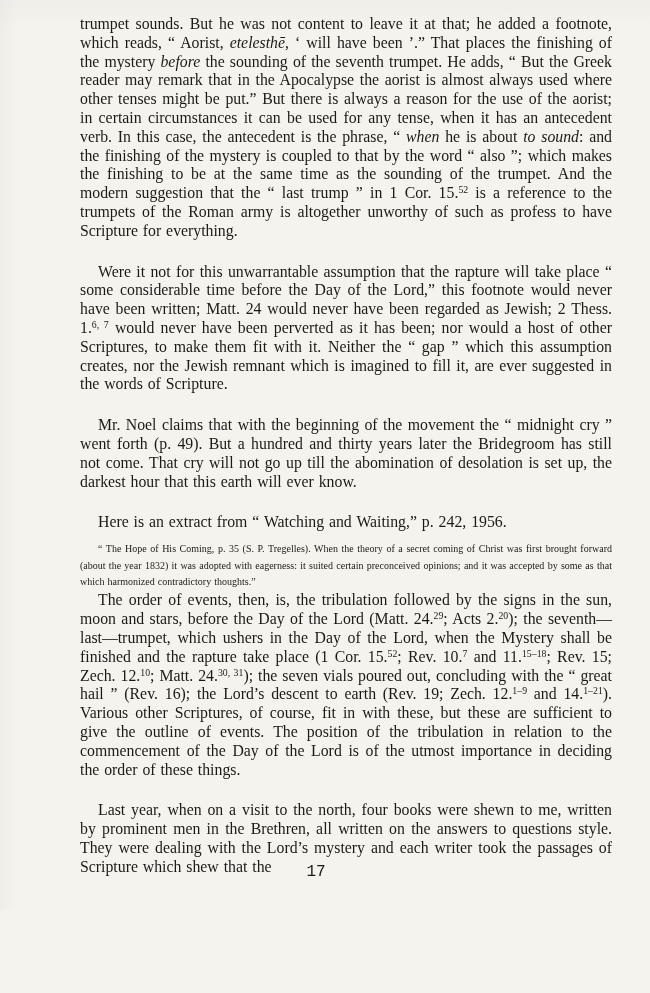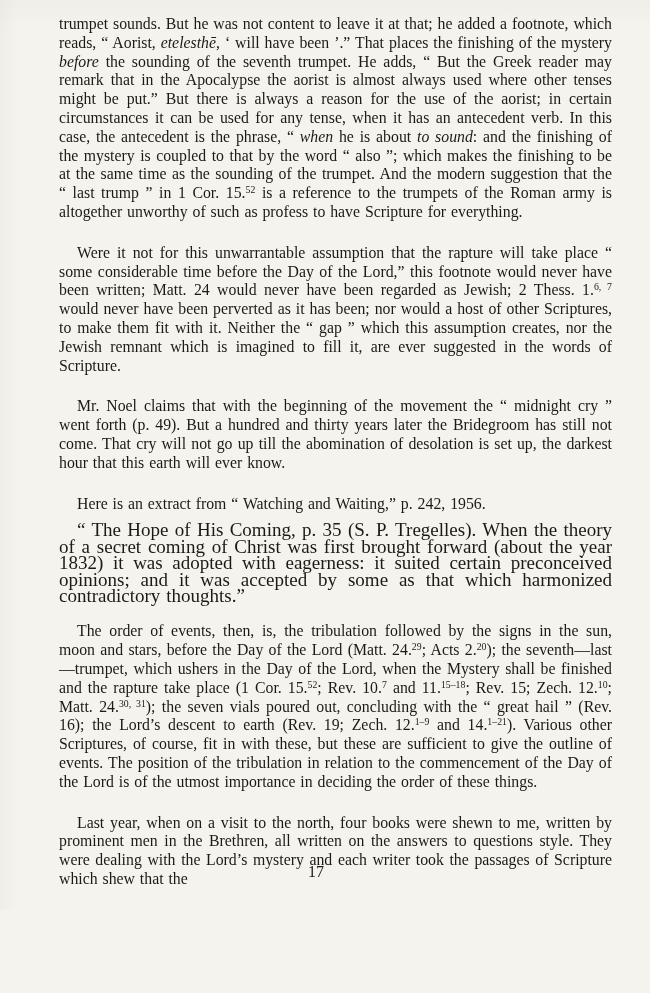"trumpet sounds. But he was" .page { padding: 15px 38px 0 59px -> 15px 38px 0 80px }
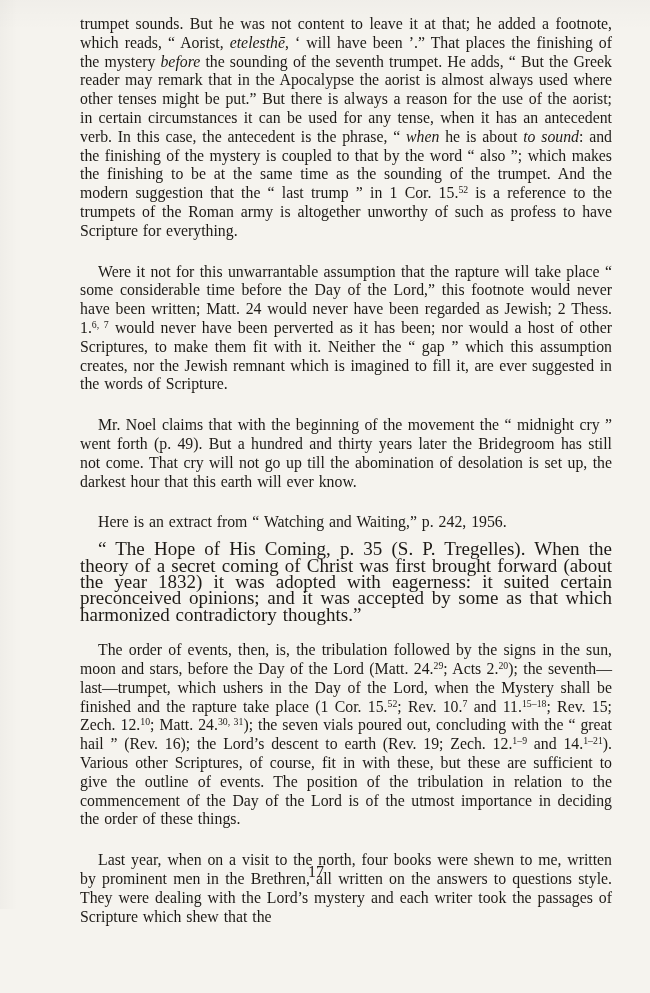"“ The Hope of His" .para.small { font-size: 19px -> 10px }
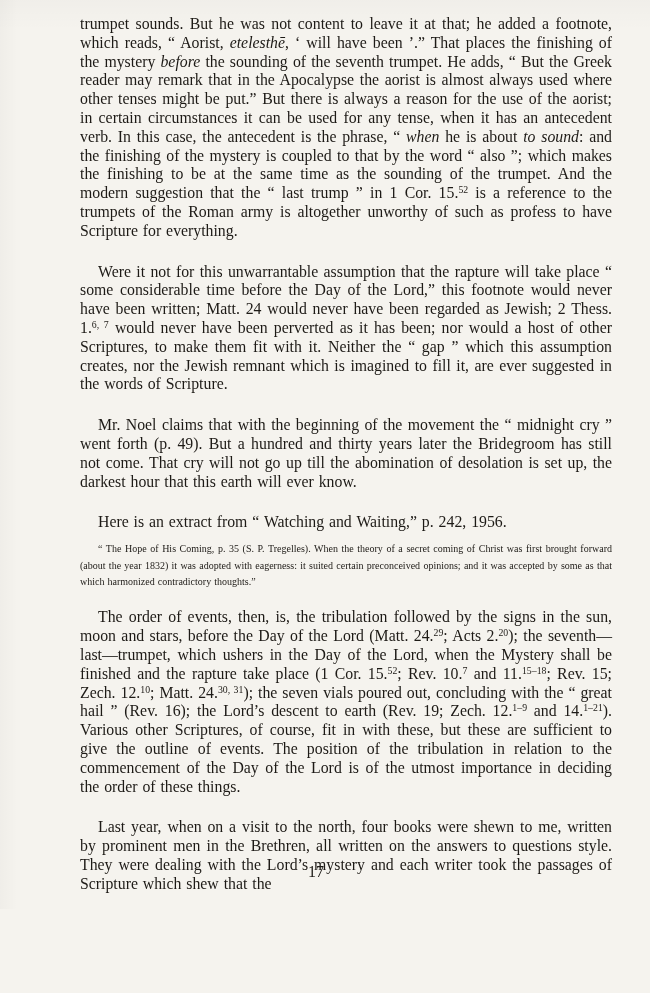"The order of events, then," .para.small + .para { margin-top: 18px -> 1px }
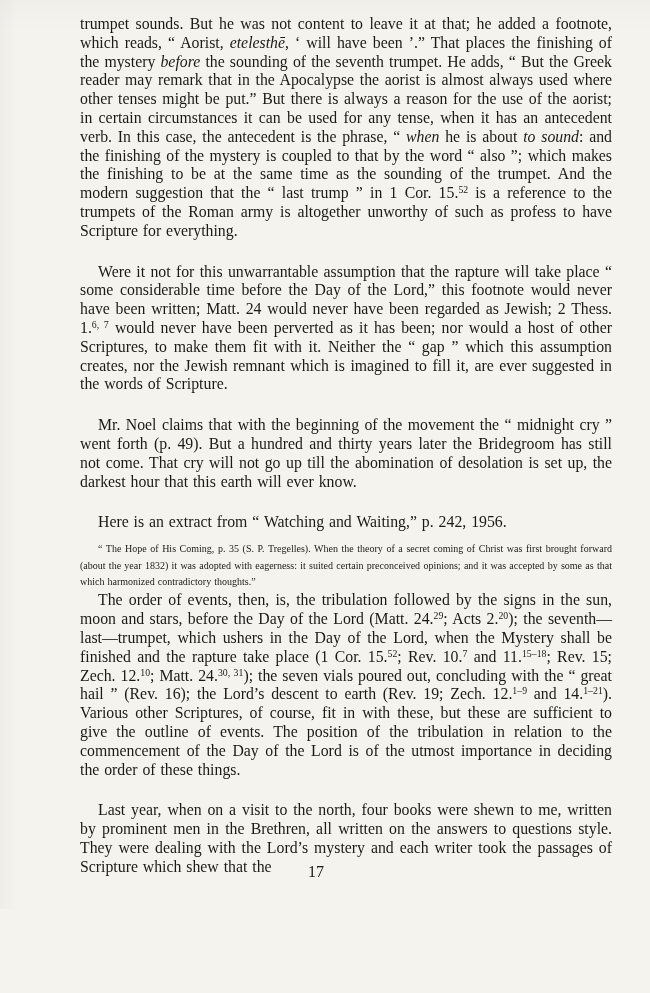"17" .page-number { font-family: Liberation Serif, serif -> Liberation Mono, monospace }
